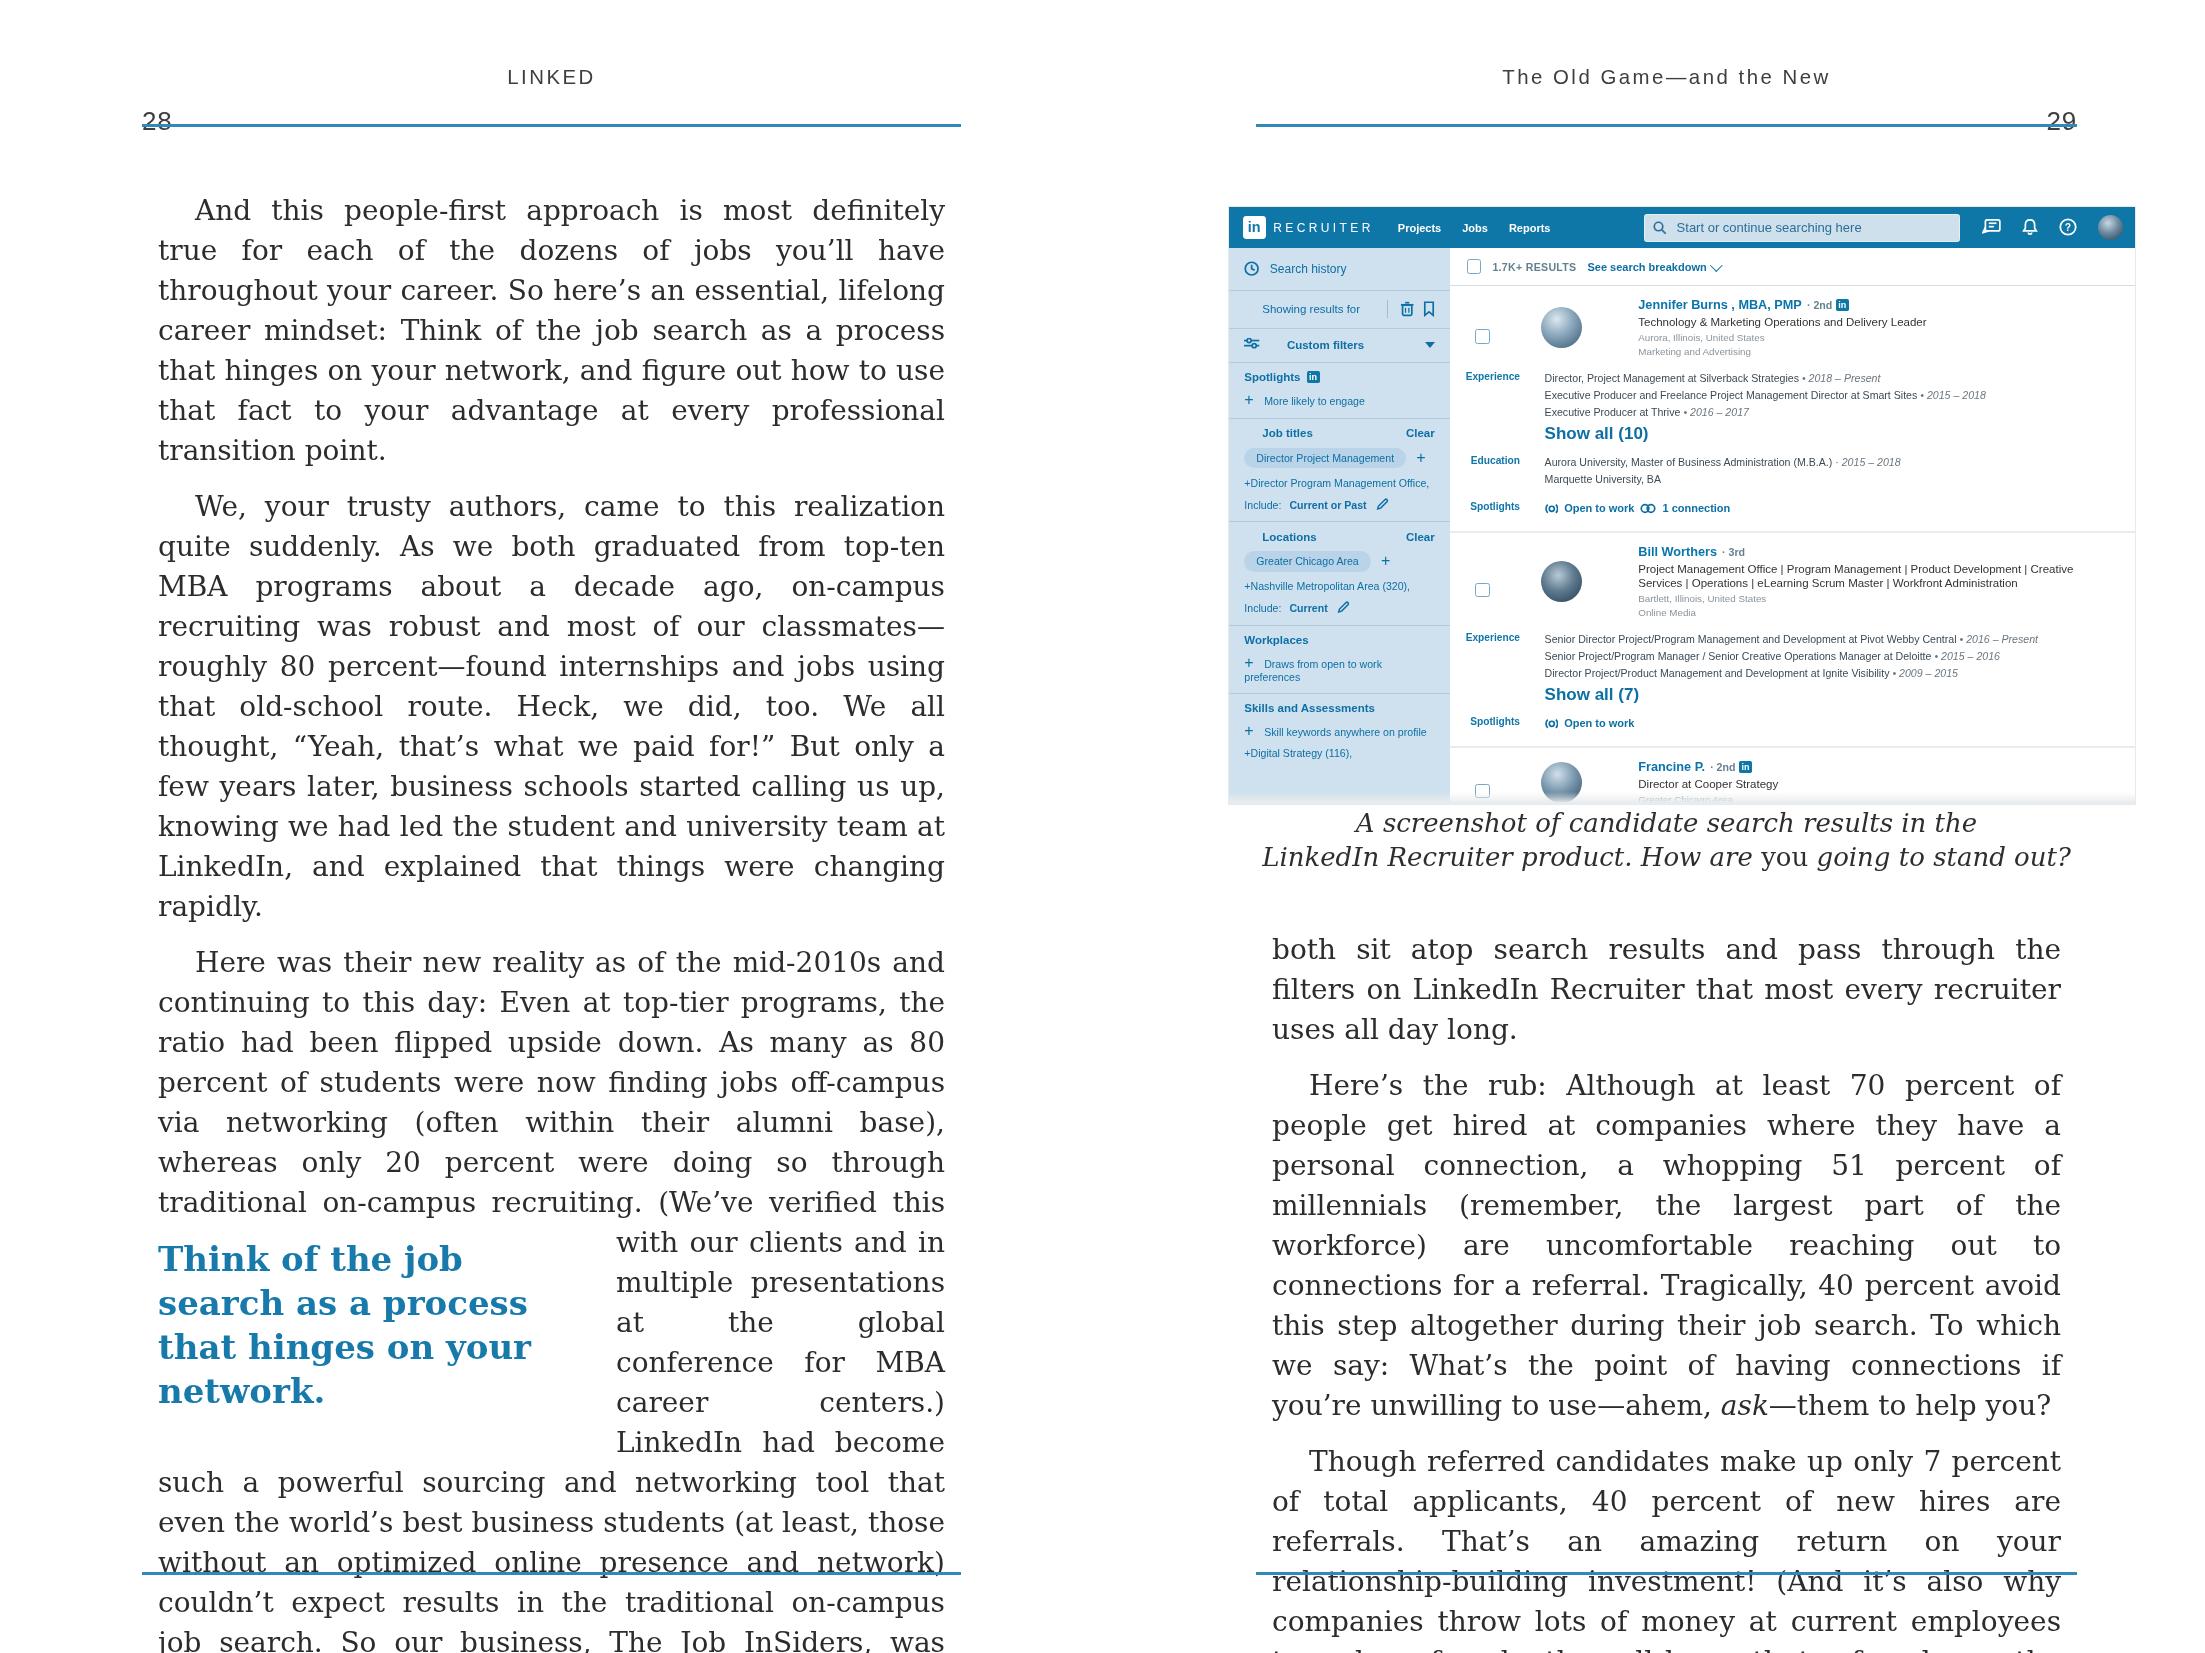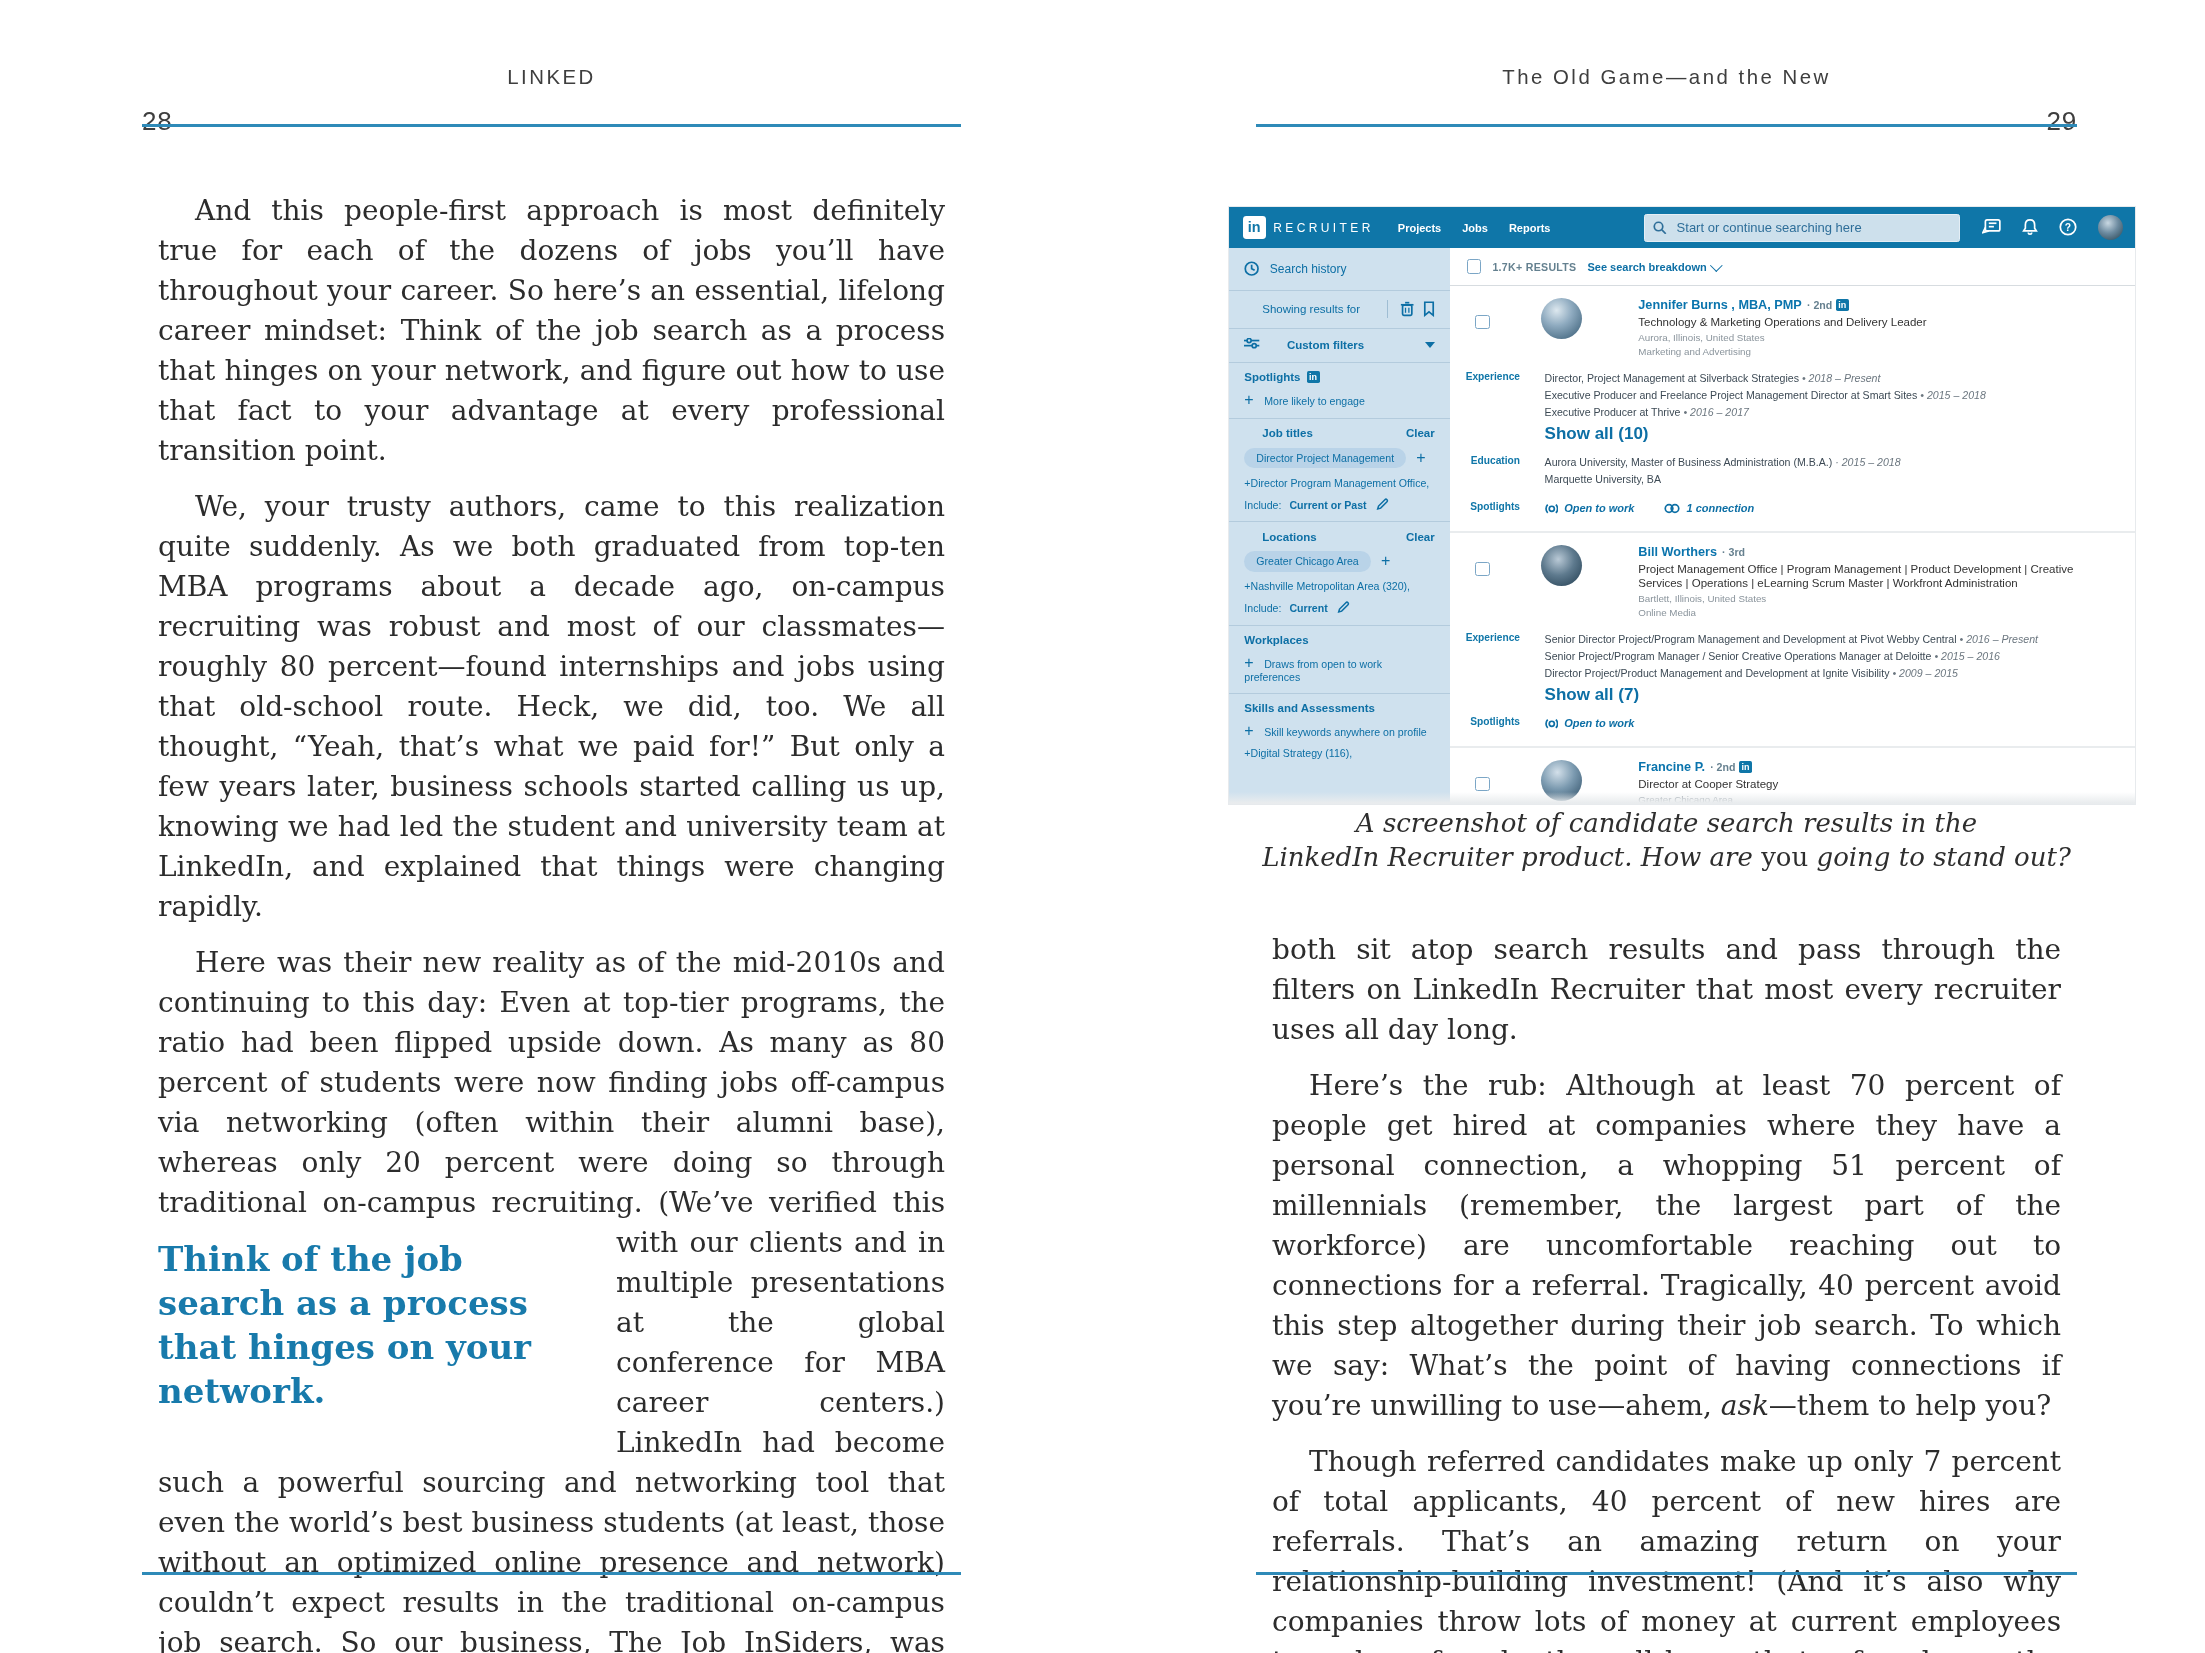"Jennifer Burns , MBA, PMP" .row1 { align-items: flex-start -> center }
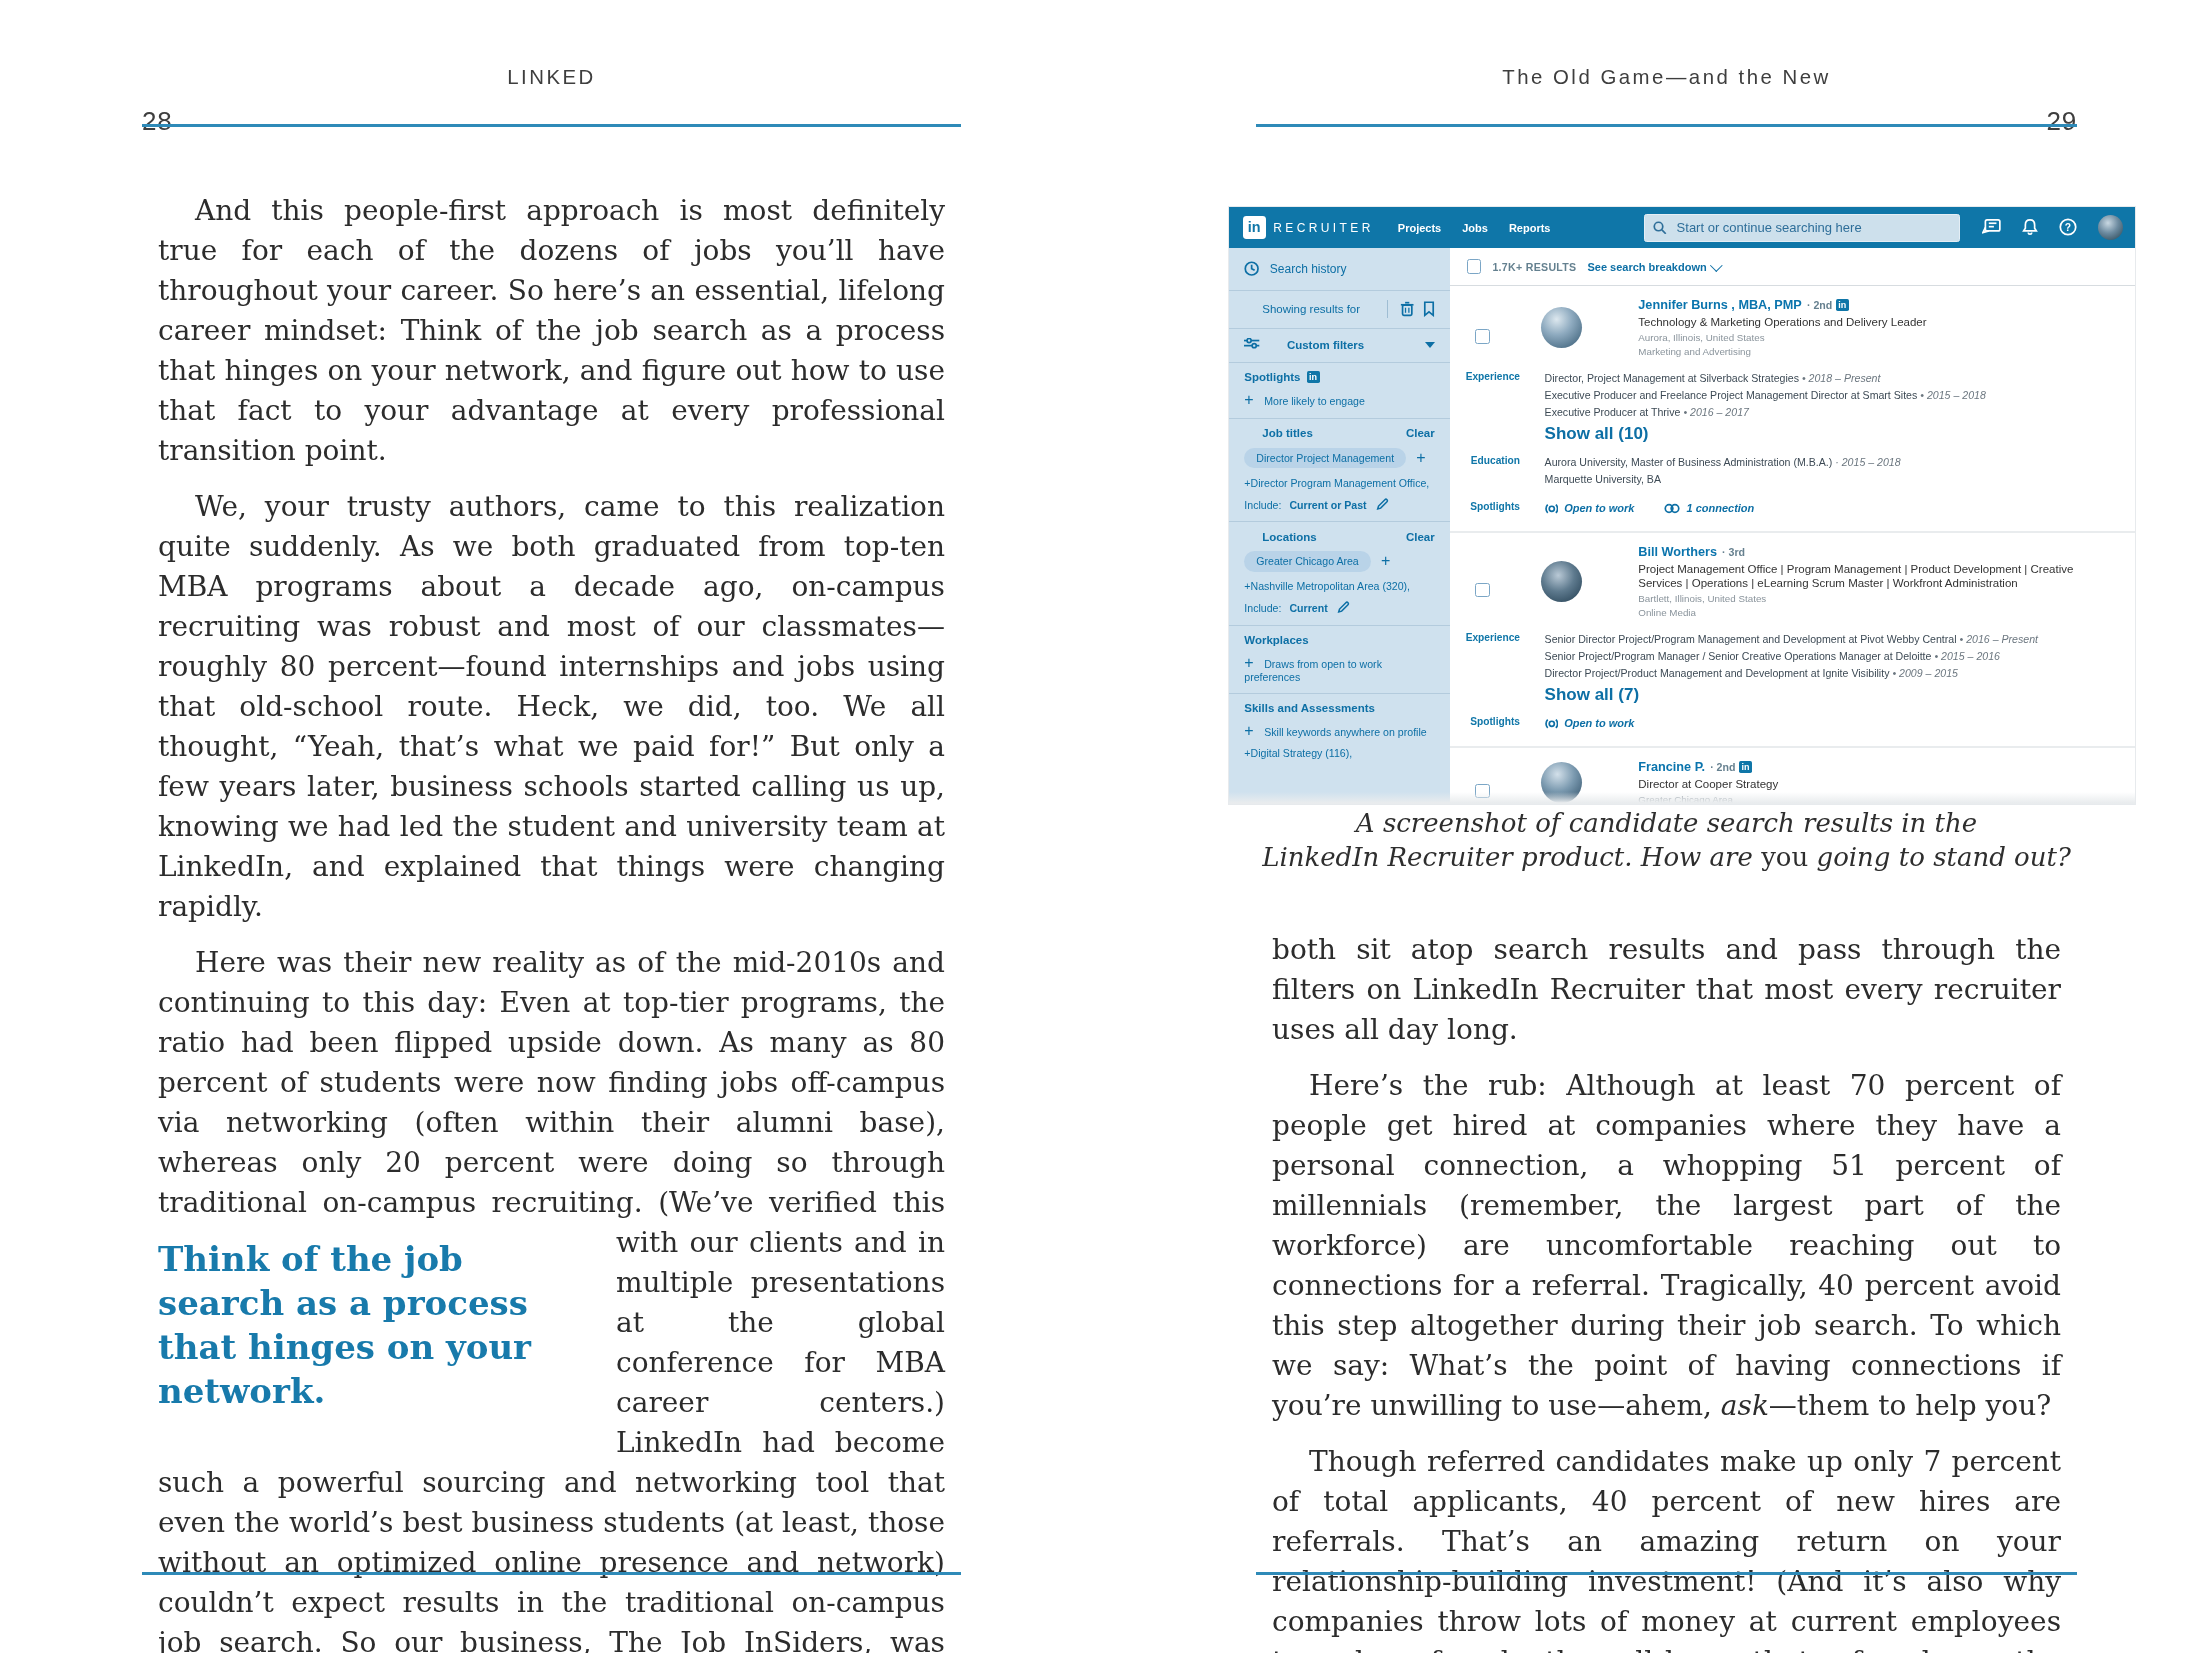"Open to work" .spot-items { font-style: italic -> none; gap: 30px -> 6px }
